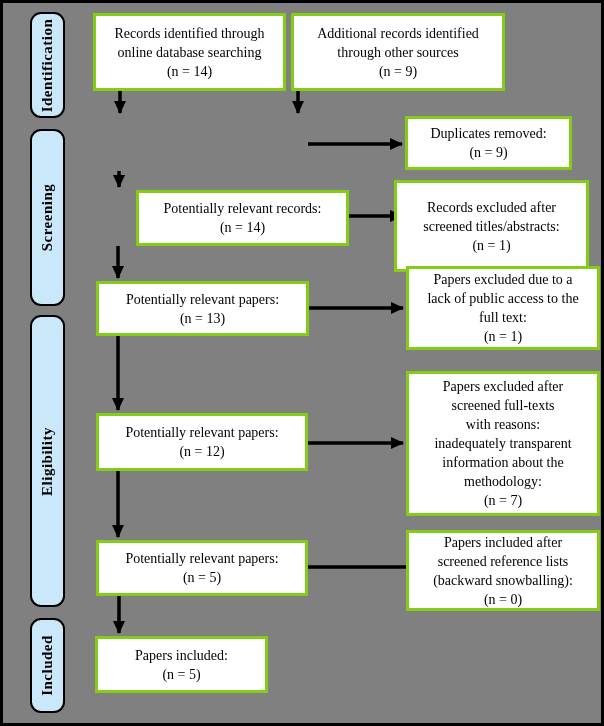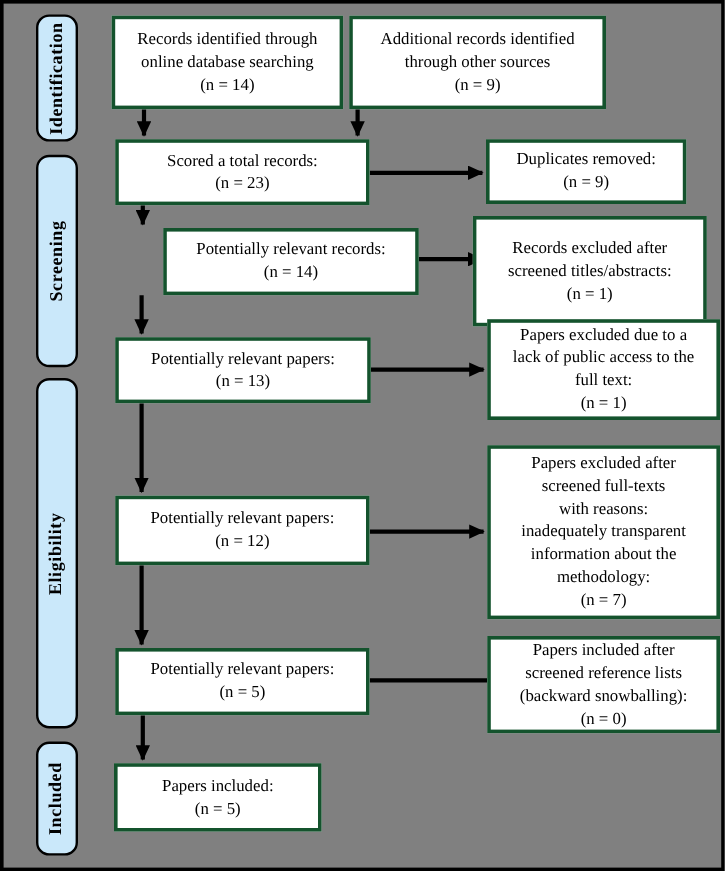"Records identified through" .flow-box { border: 3px solid #14532d -> 3px solid #84cc16 }
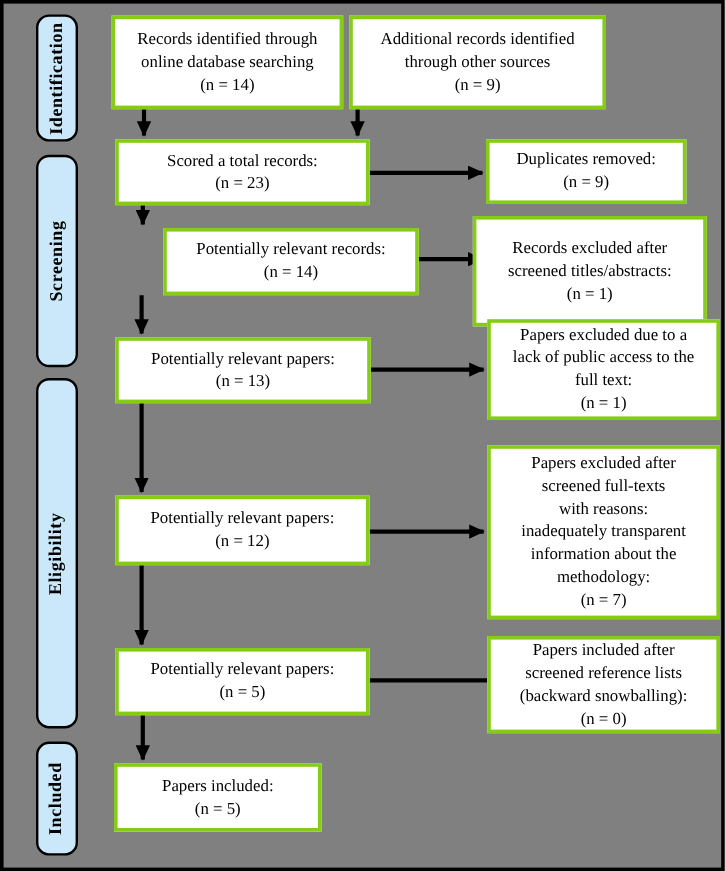"Scored a total records:" div.flow-box { html: <div>Scored a total records: (n = 23)</div> -> none }
